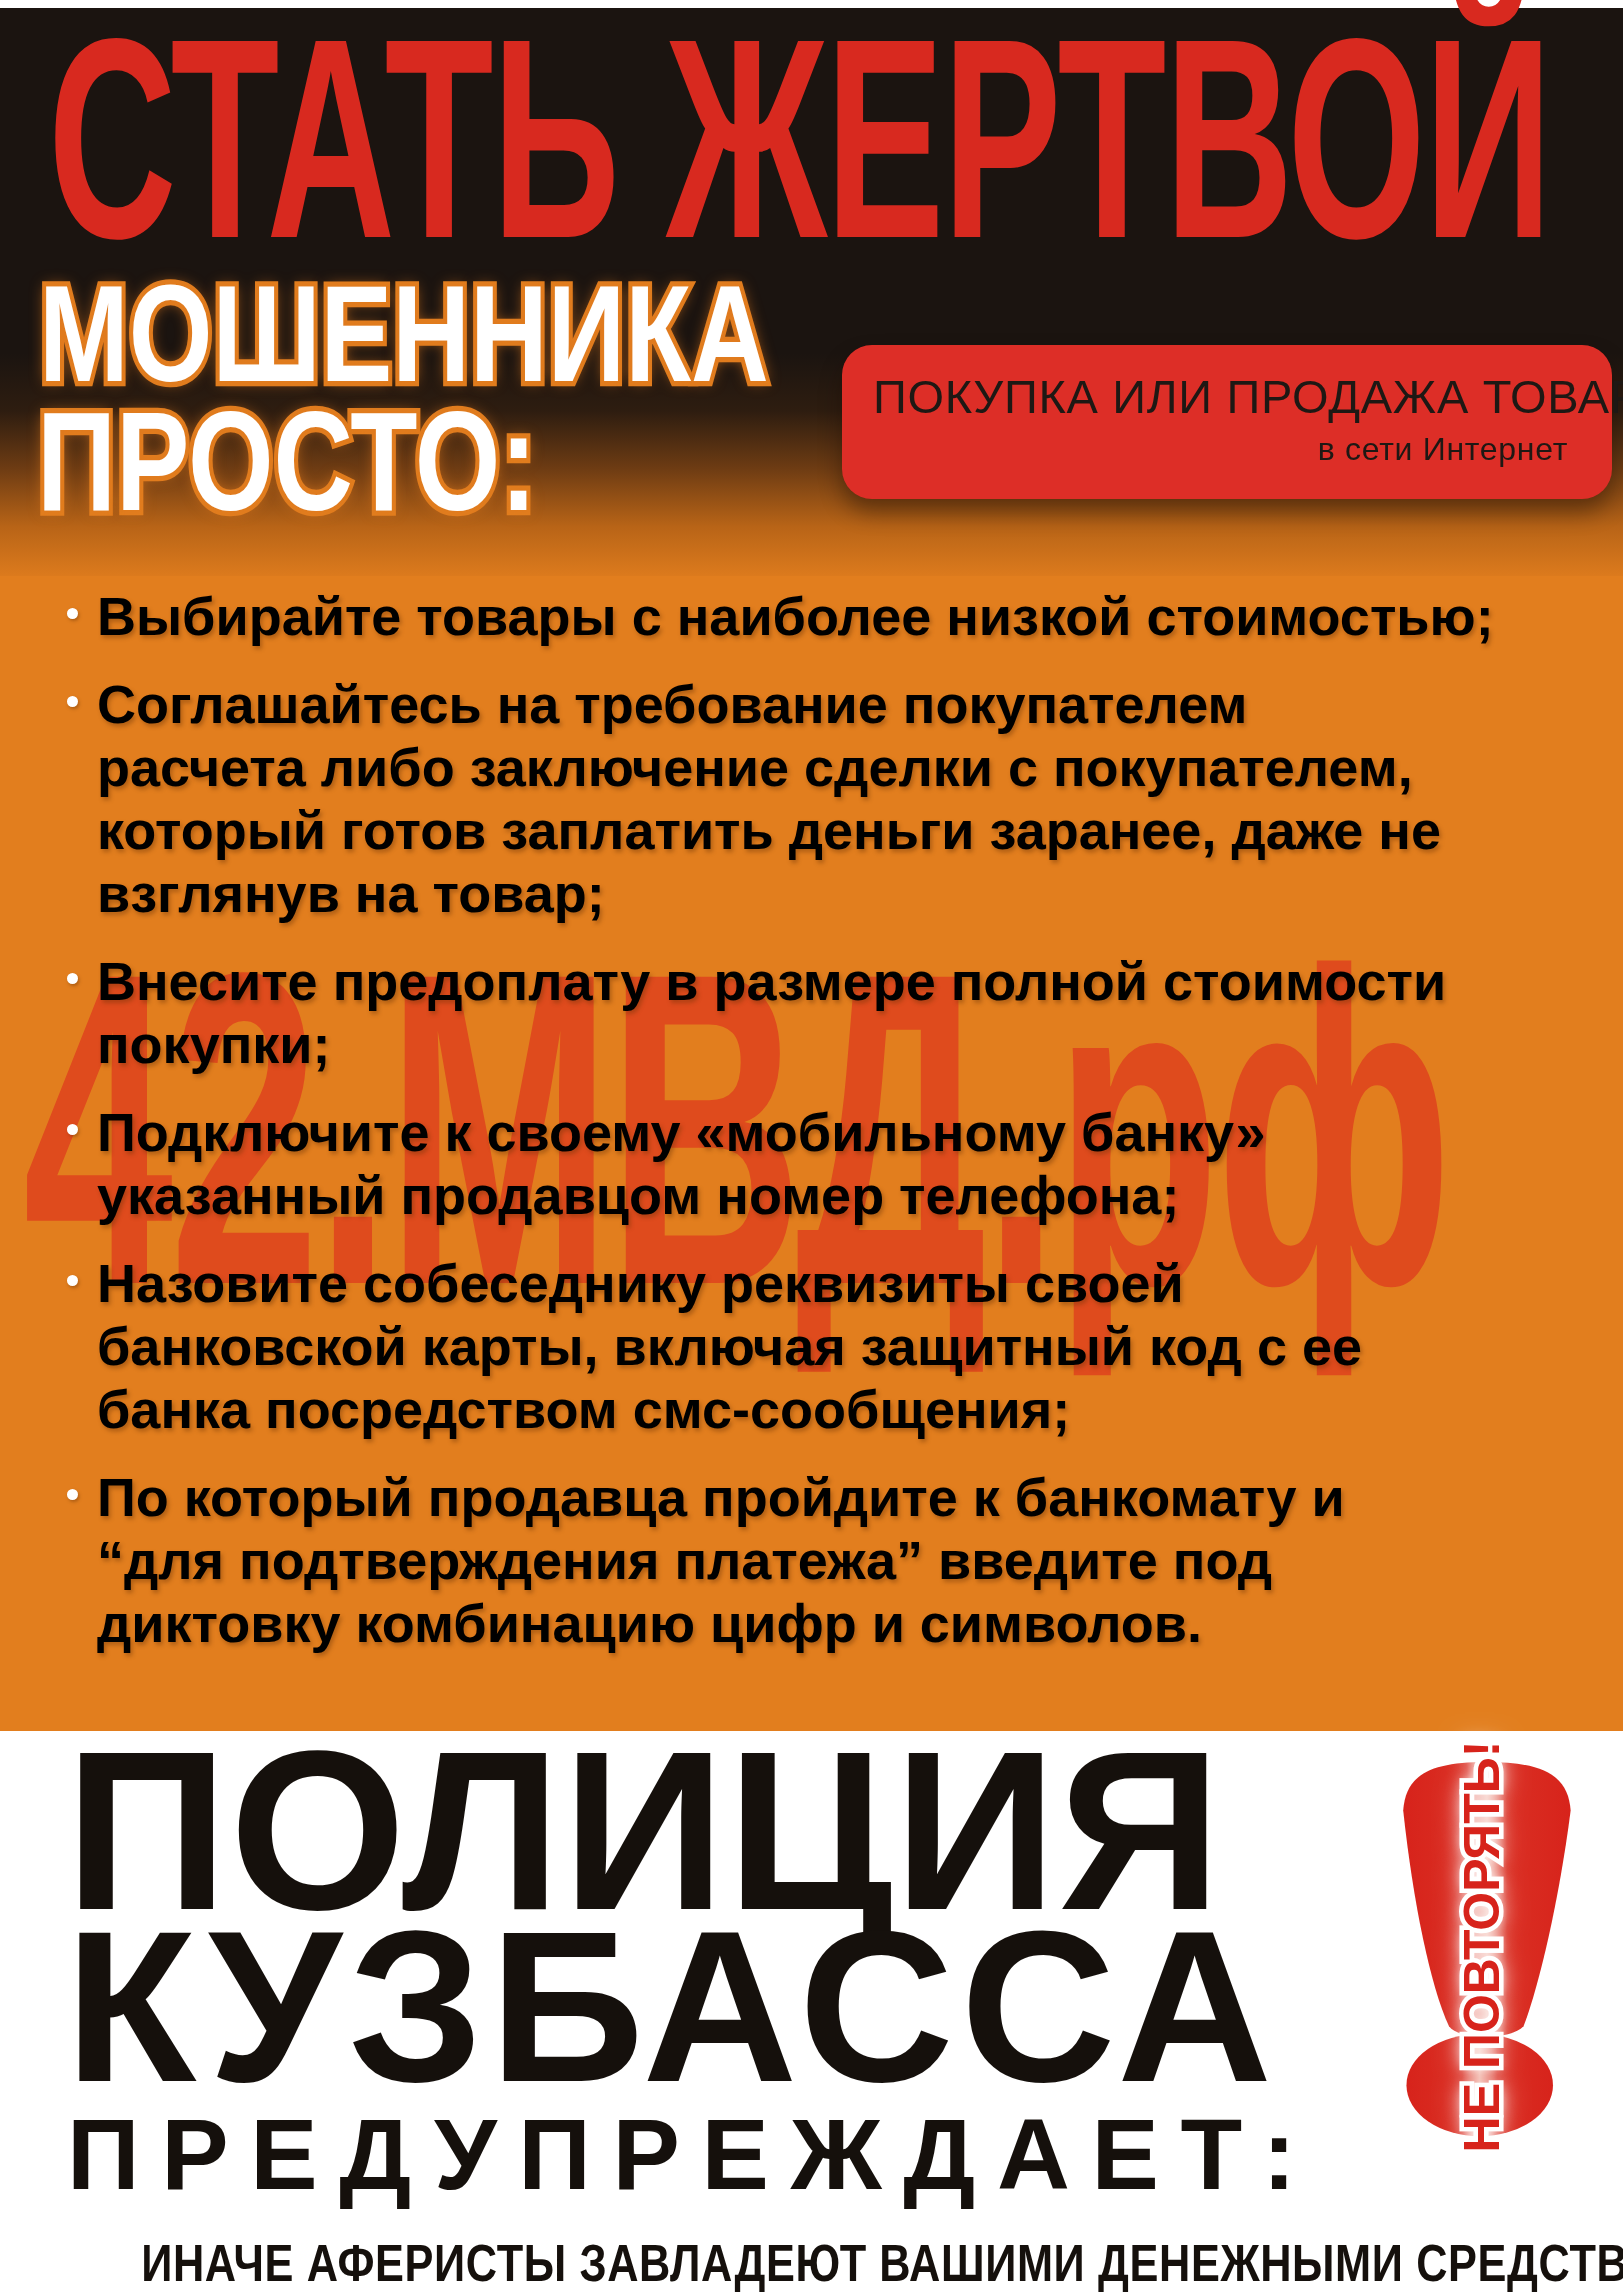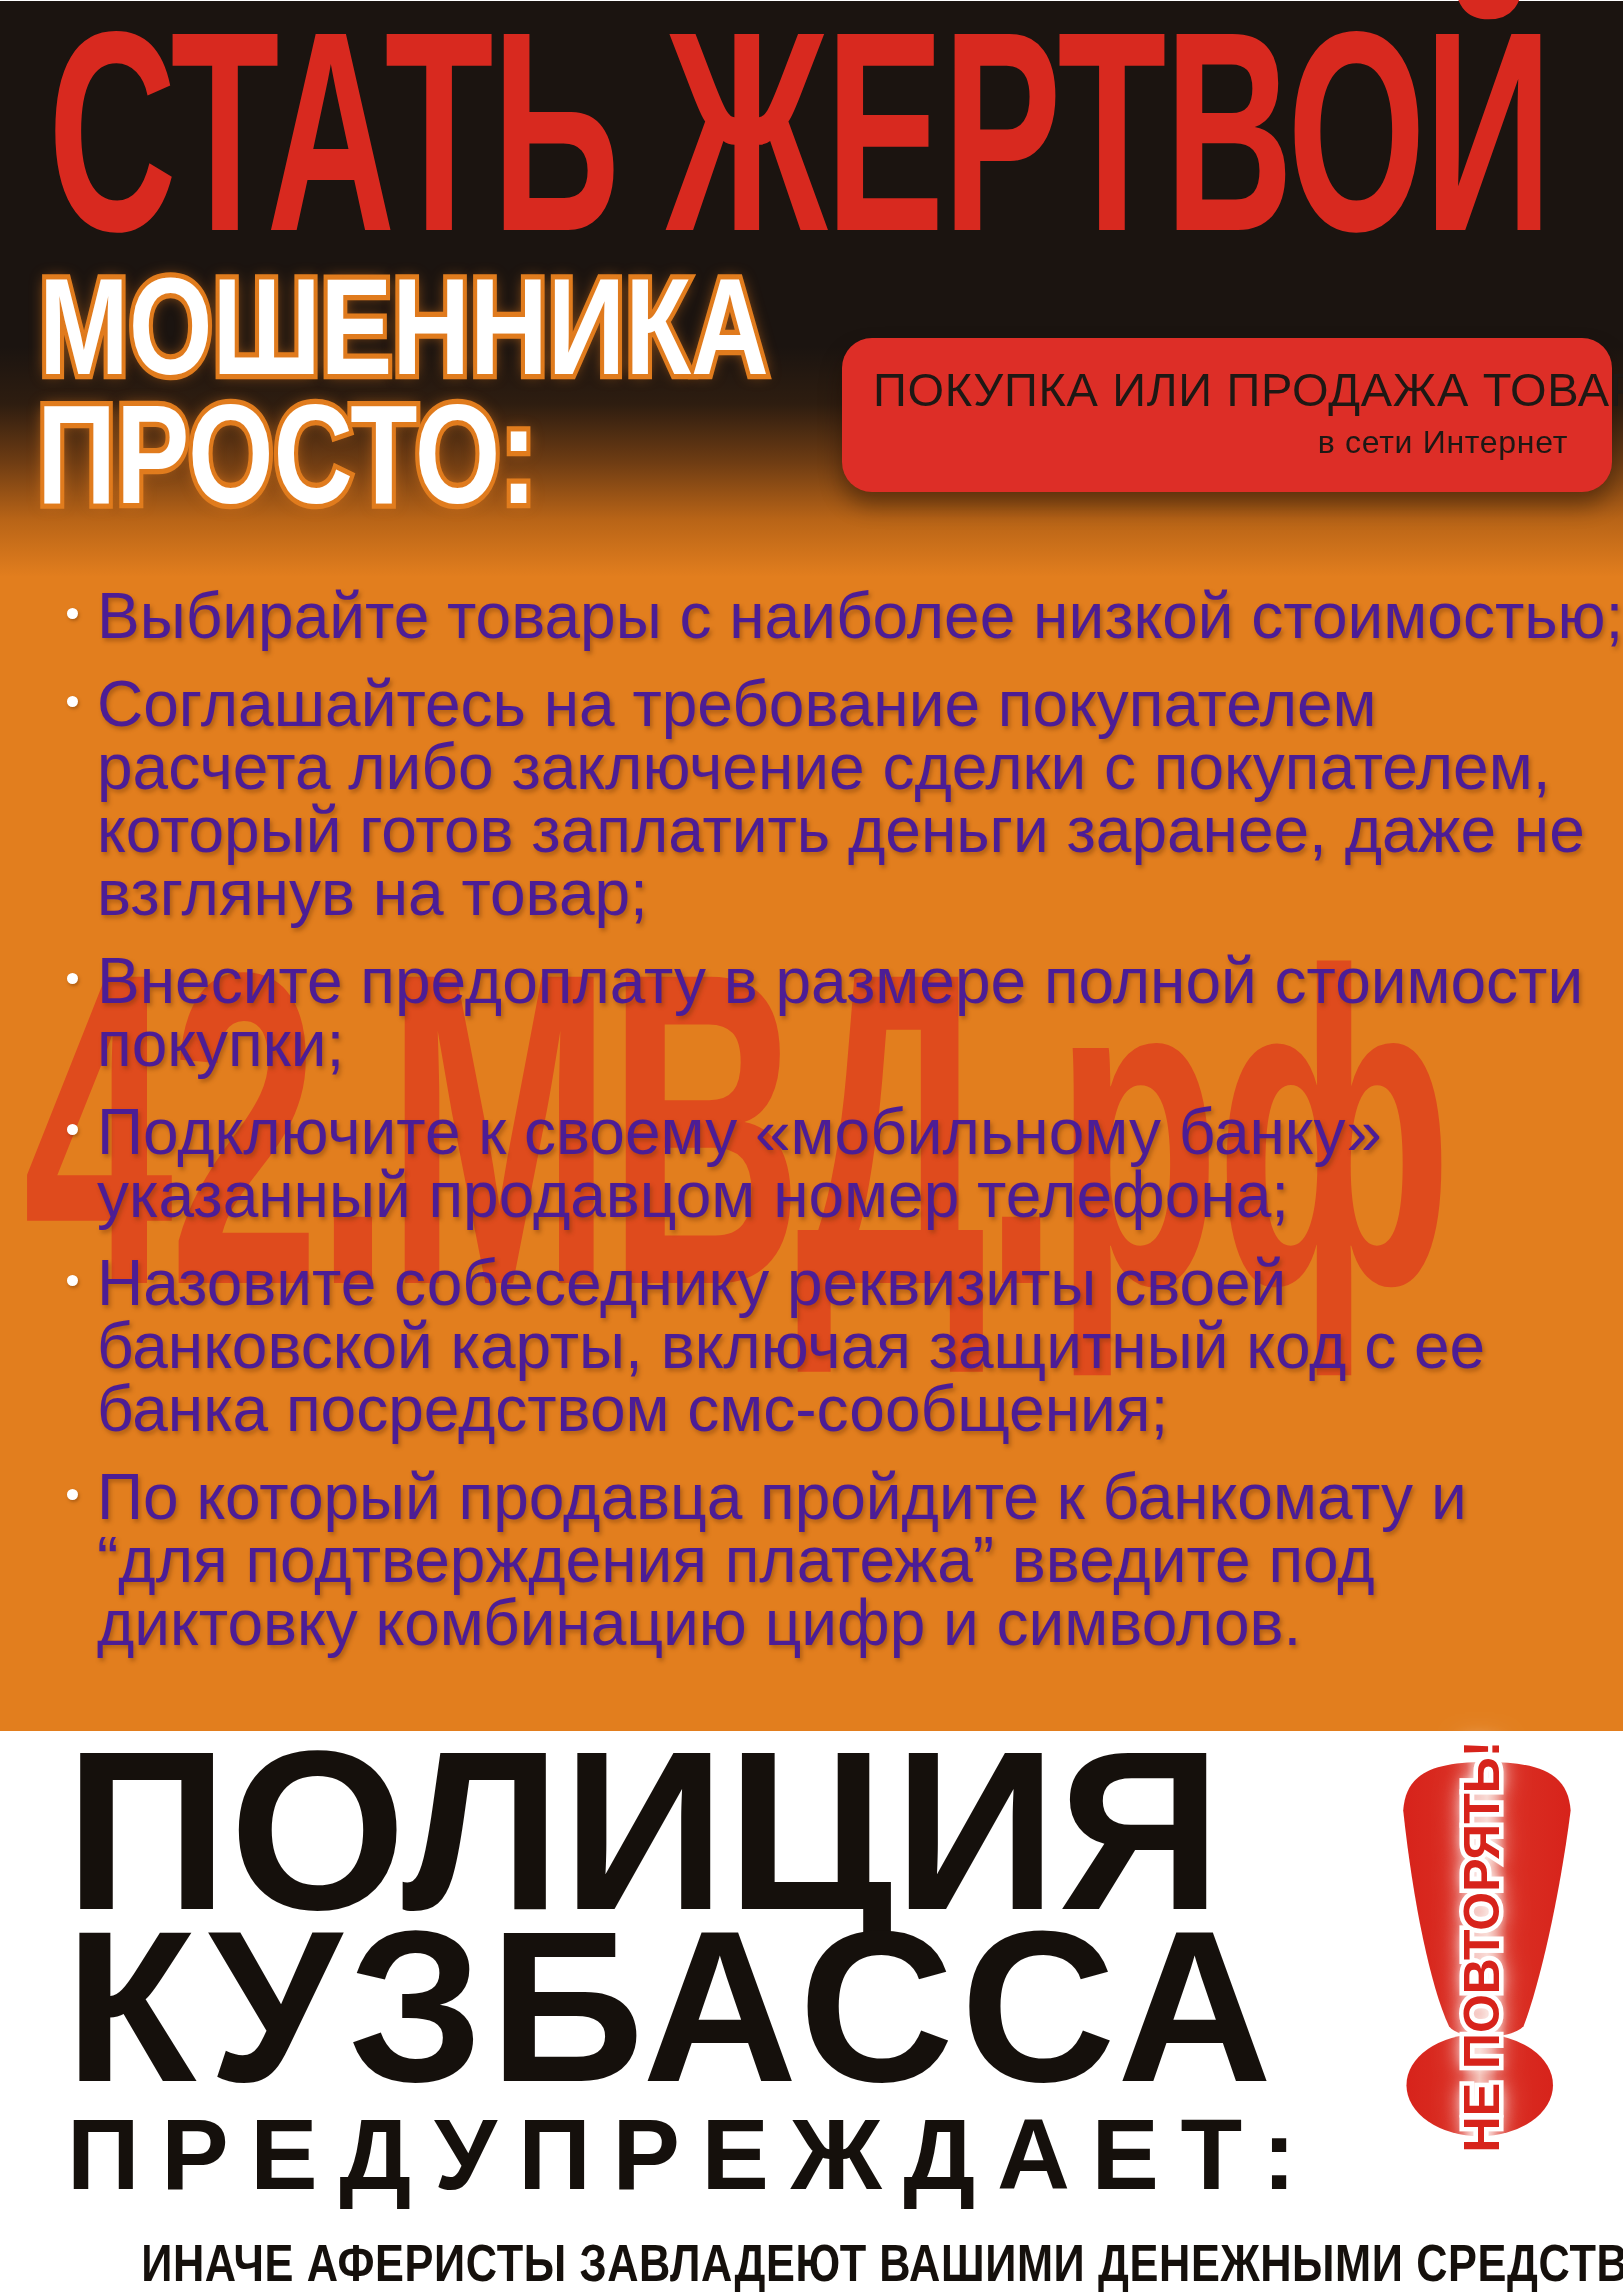"СТАТЬ ЖЕРТВОЙ" .header { top: 1px -> 8px }
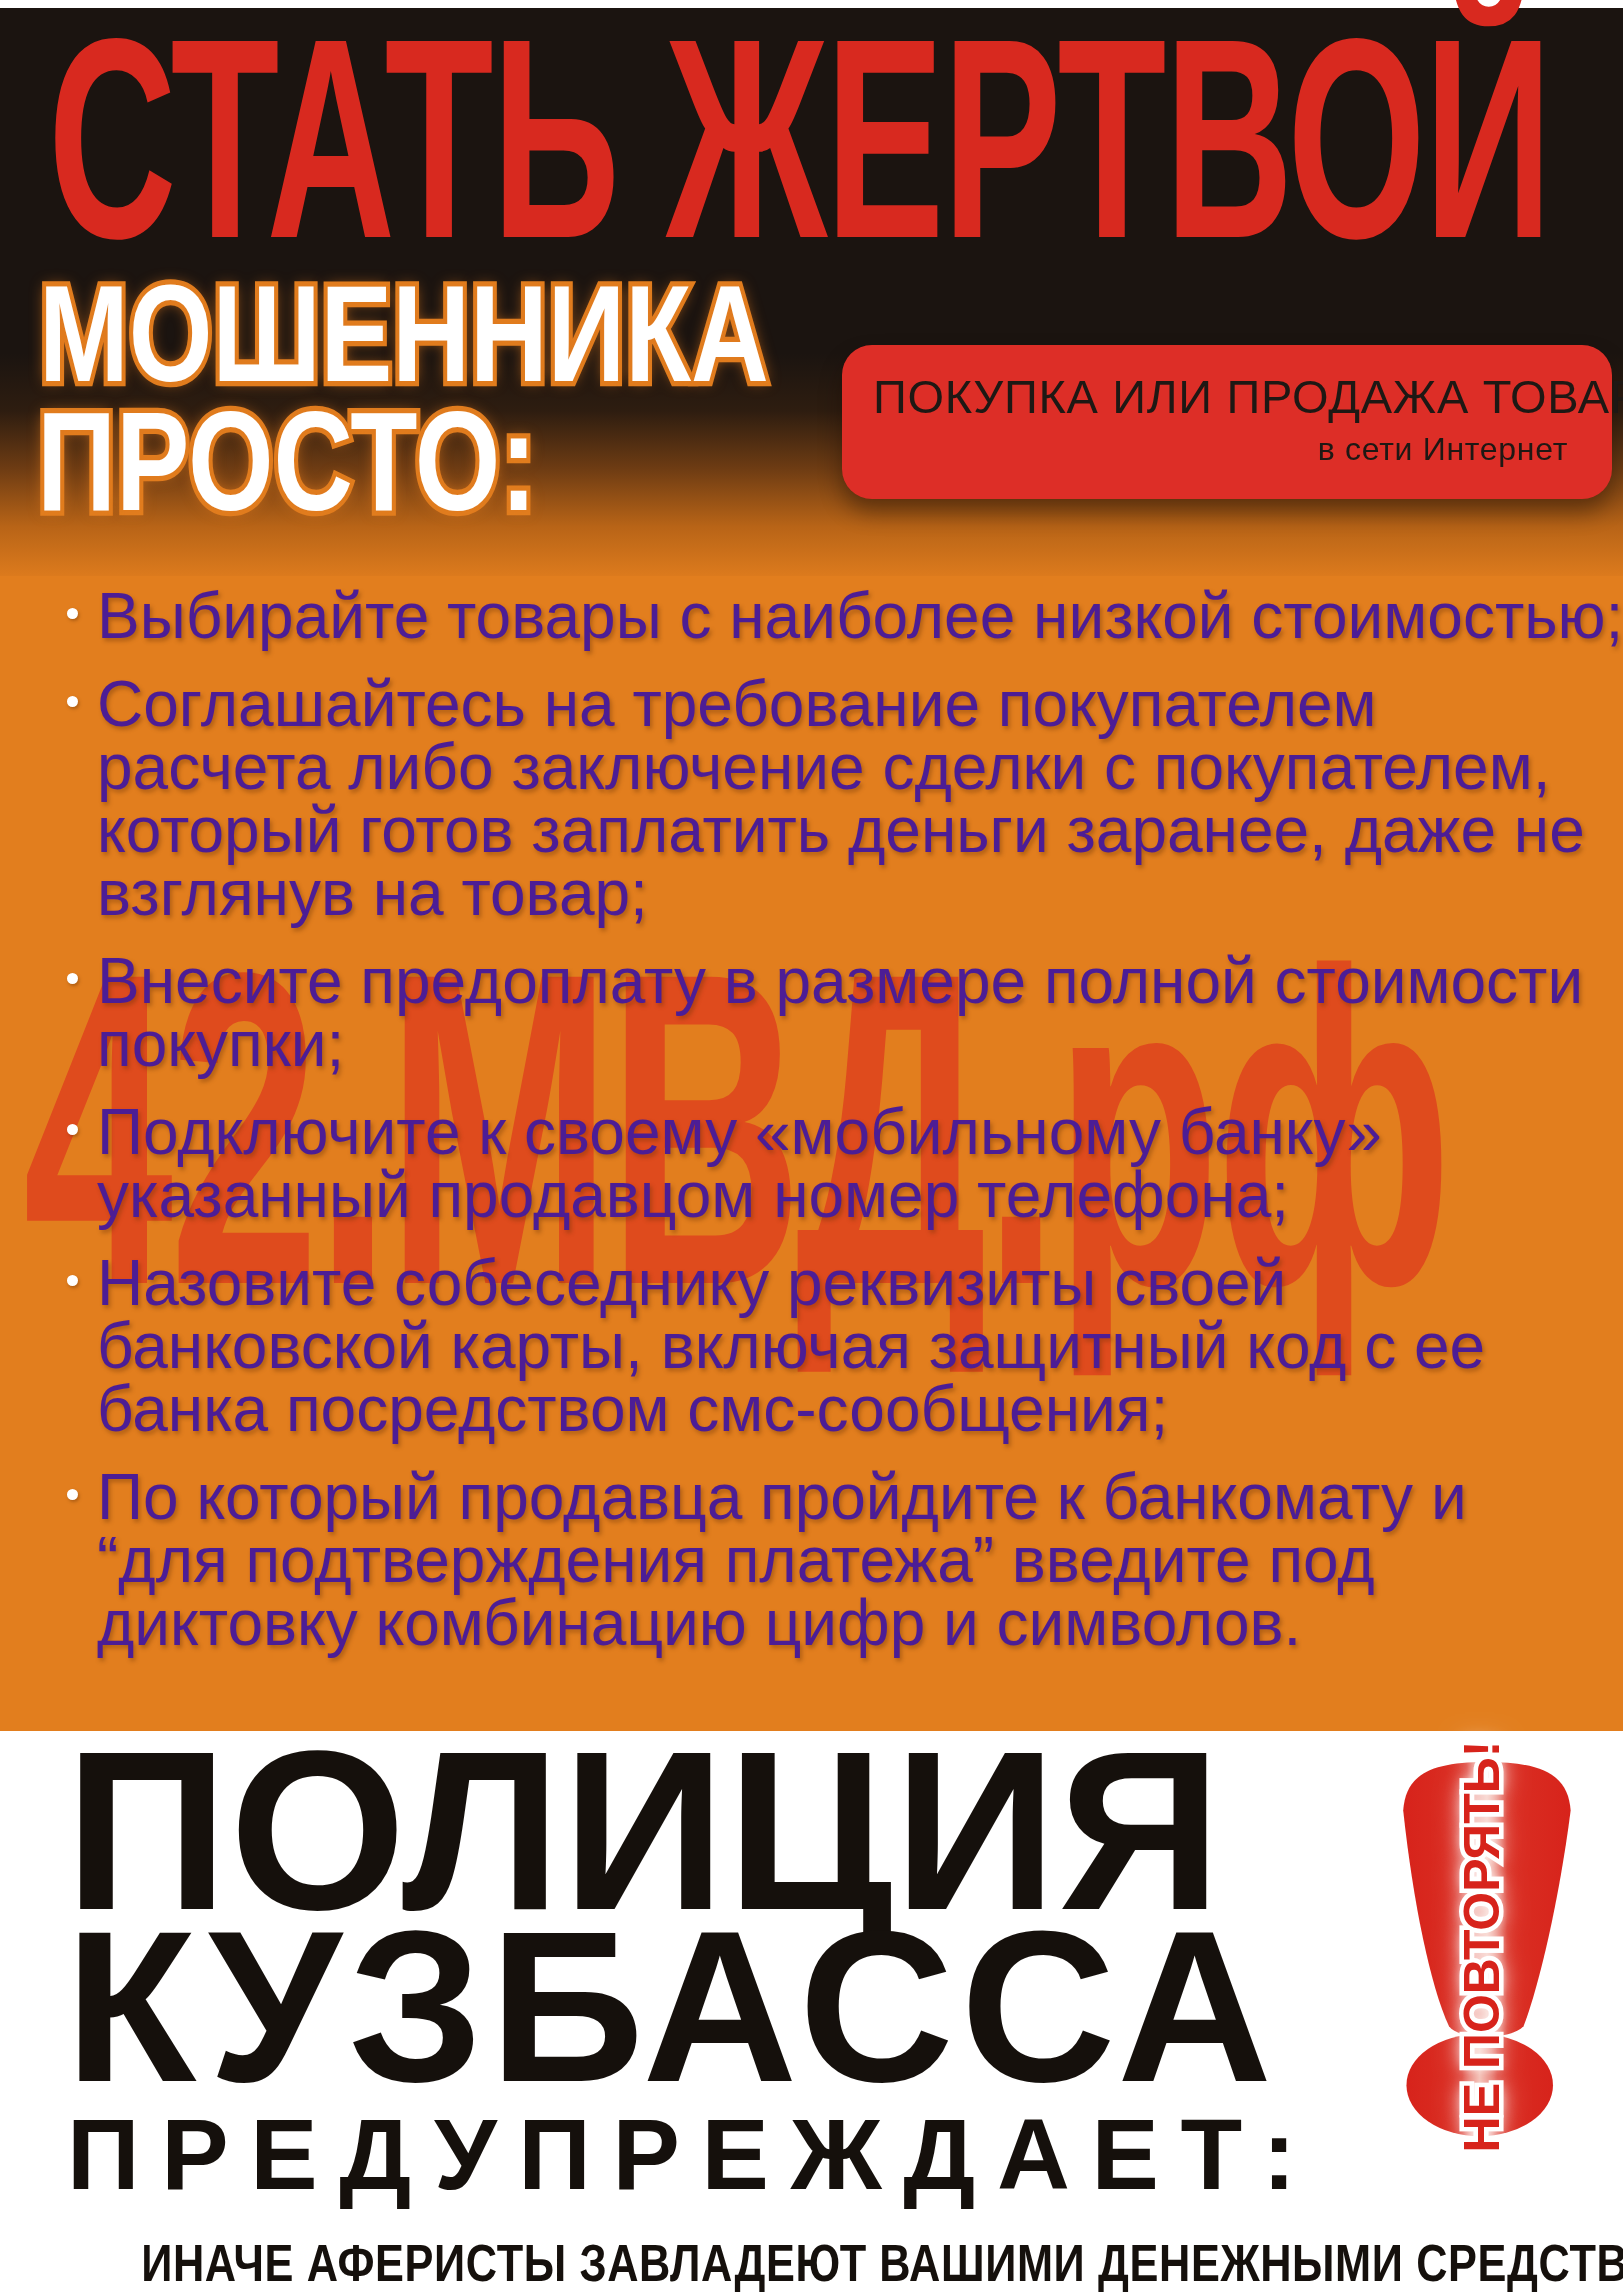"Выбирайте товары с наиболее низкой" .bullet { color: #4c1d95 -> #000000; font-size: 64px -> 54px; font-weight: normal -> bold }
